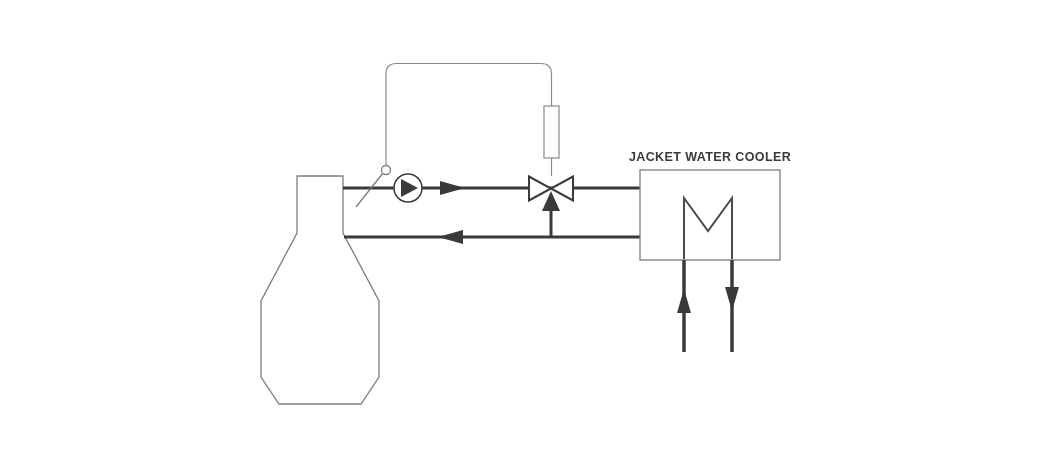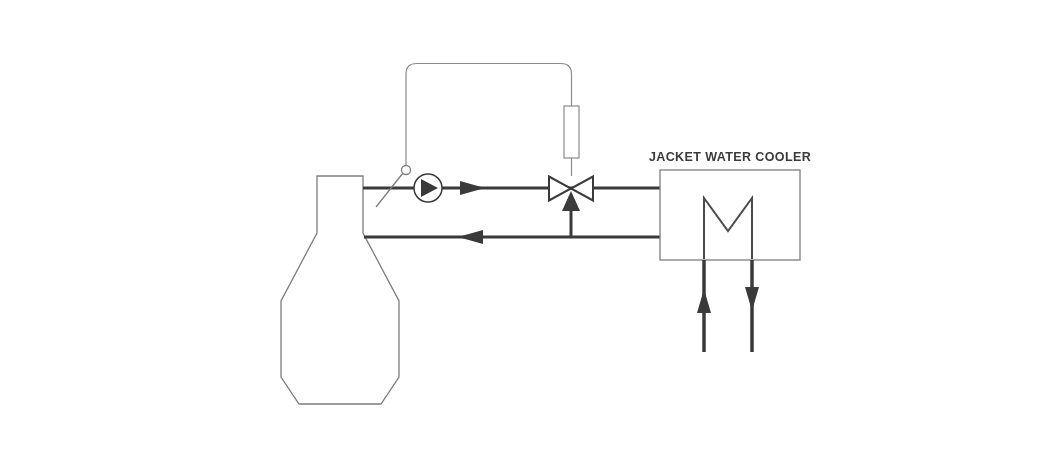"JACKET WATER COOLER" .canvas { margin-left: 20px -> none }
